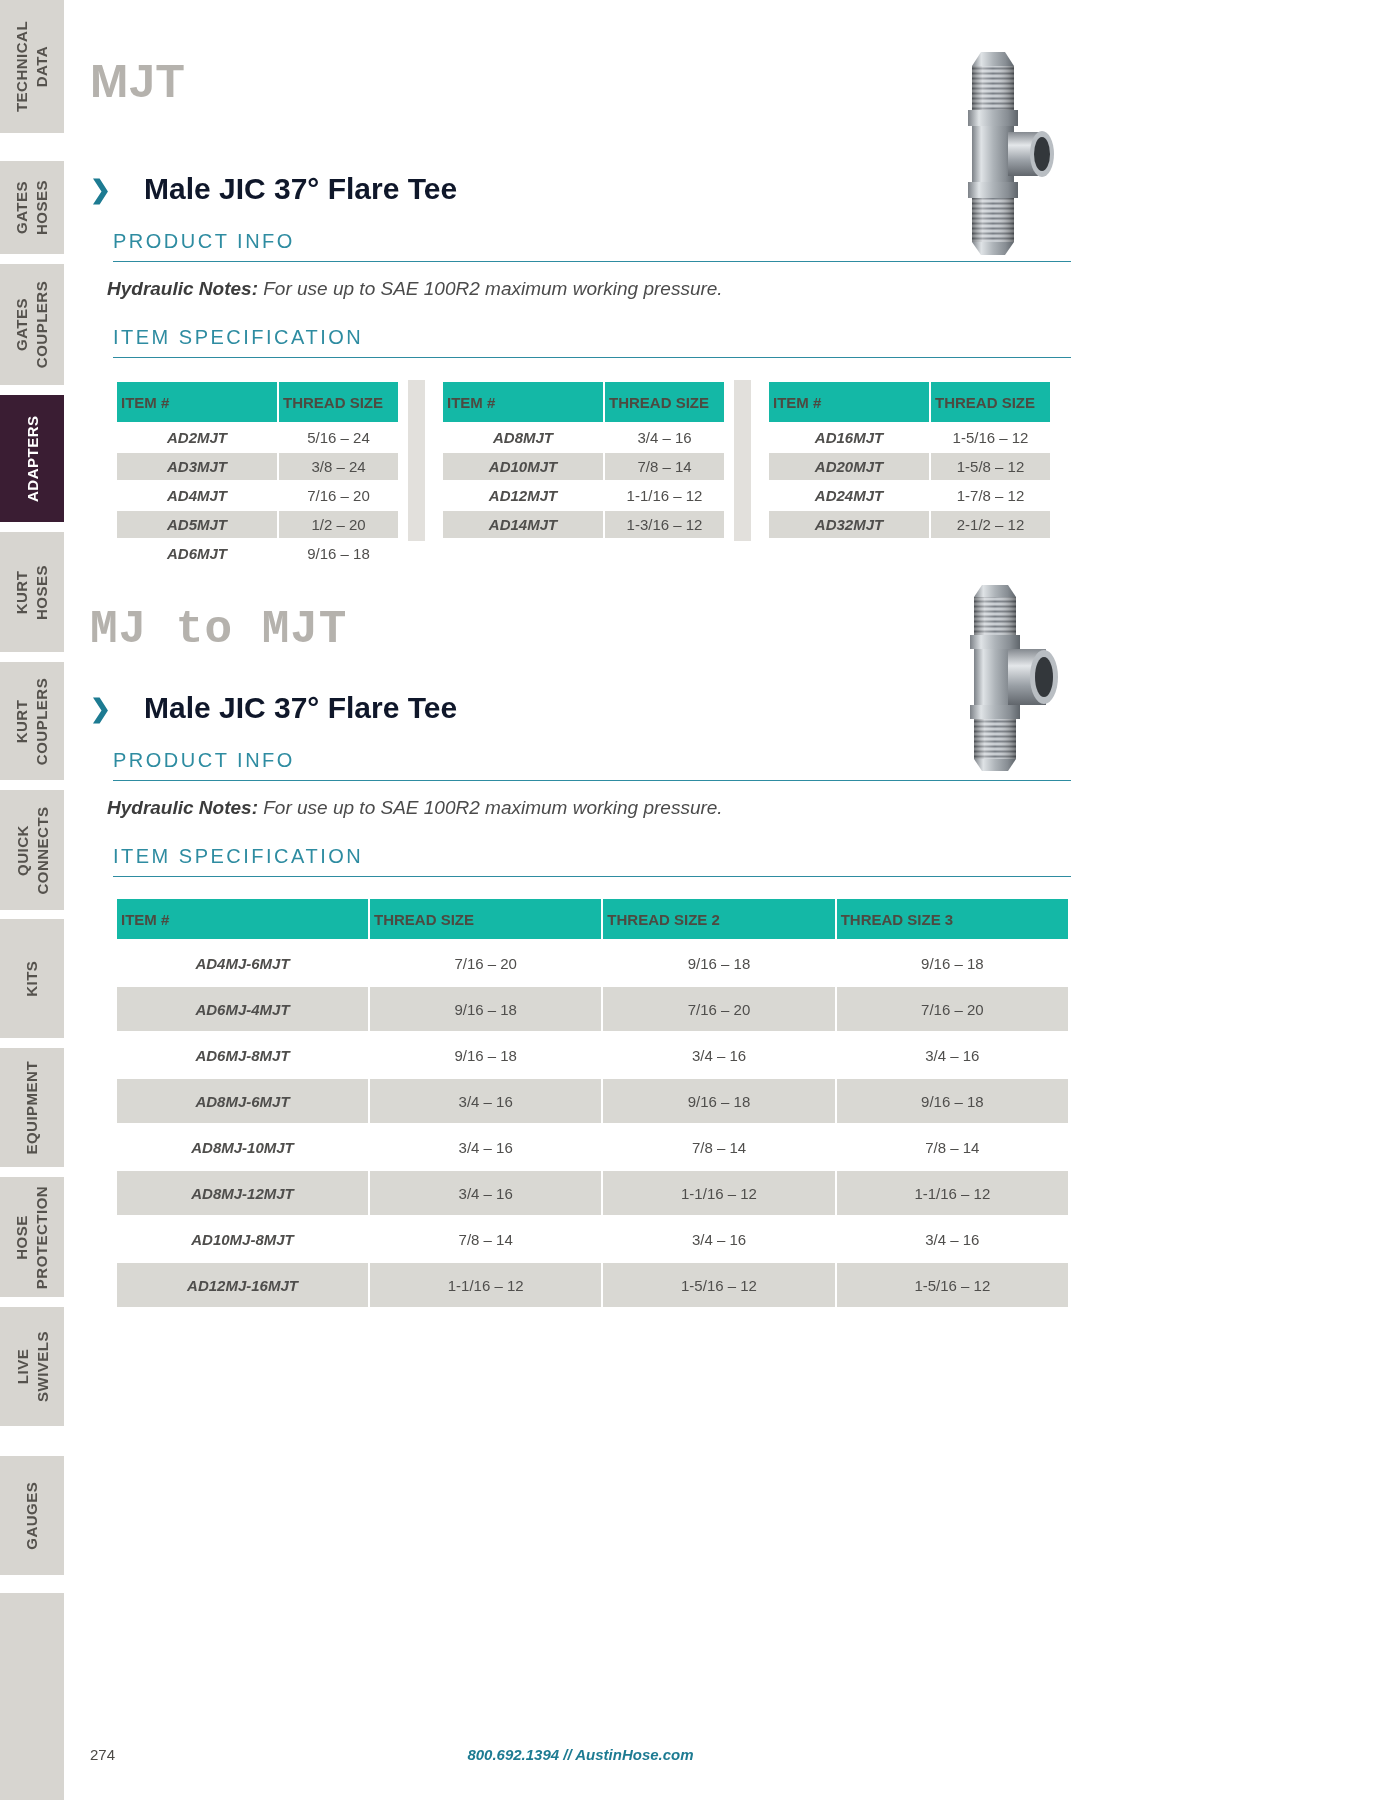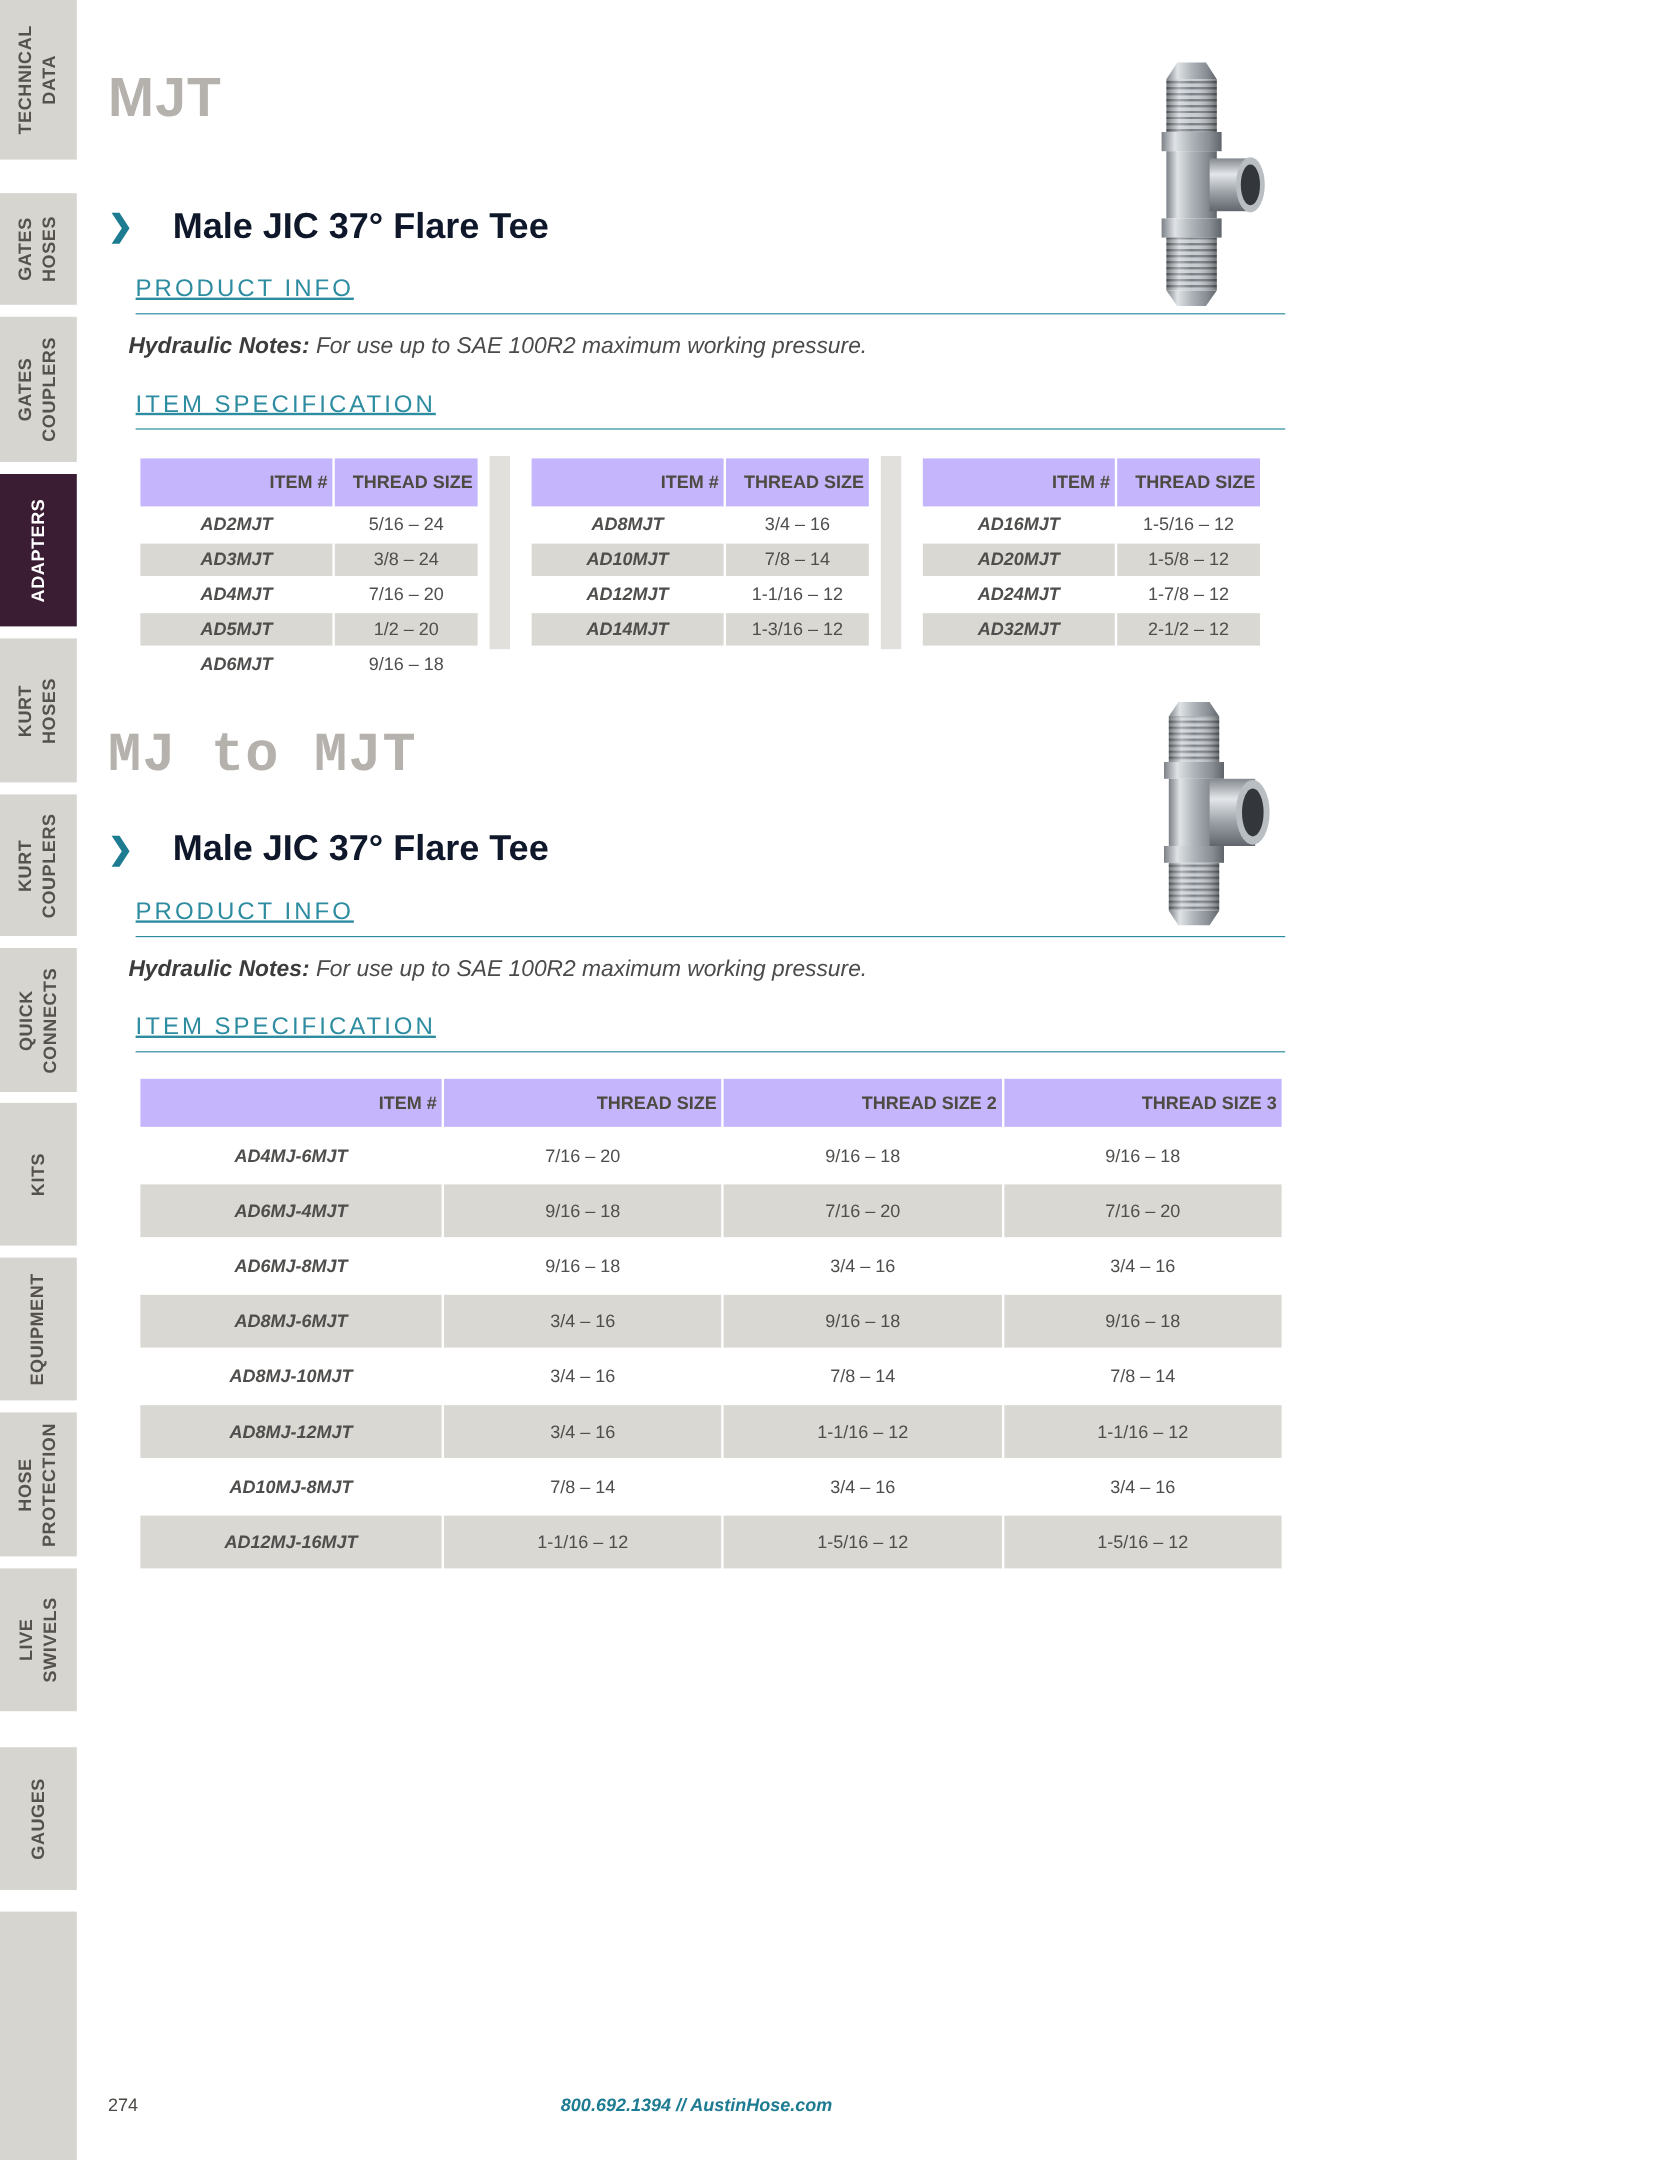"PRODUCT INFO" .section-label { text-decoration: underline -> none }
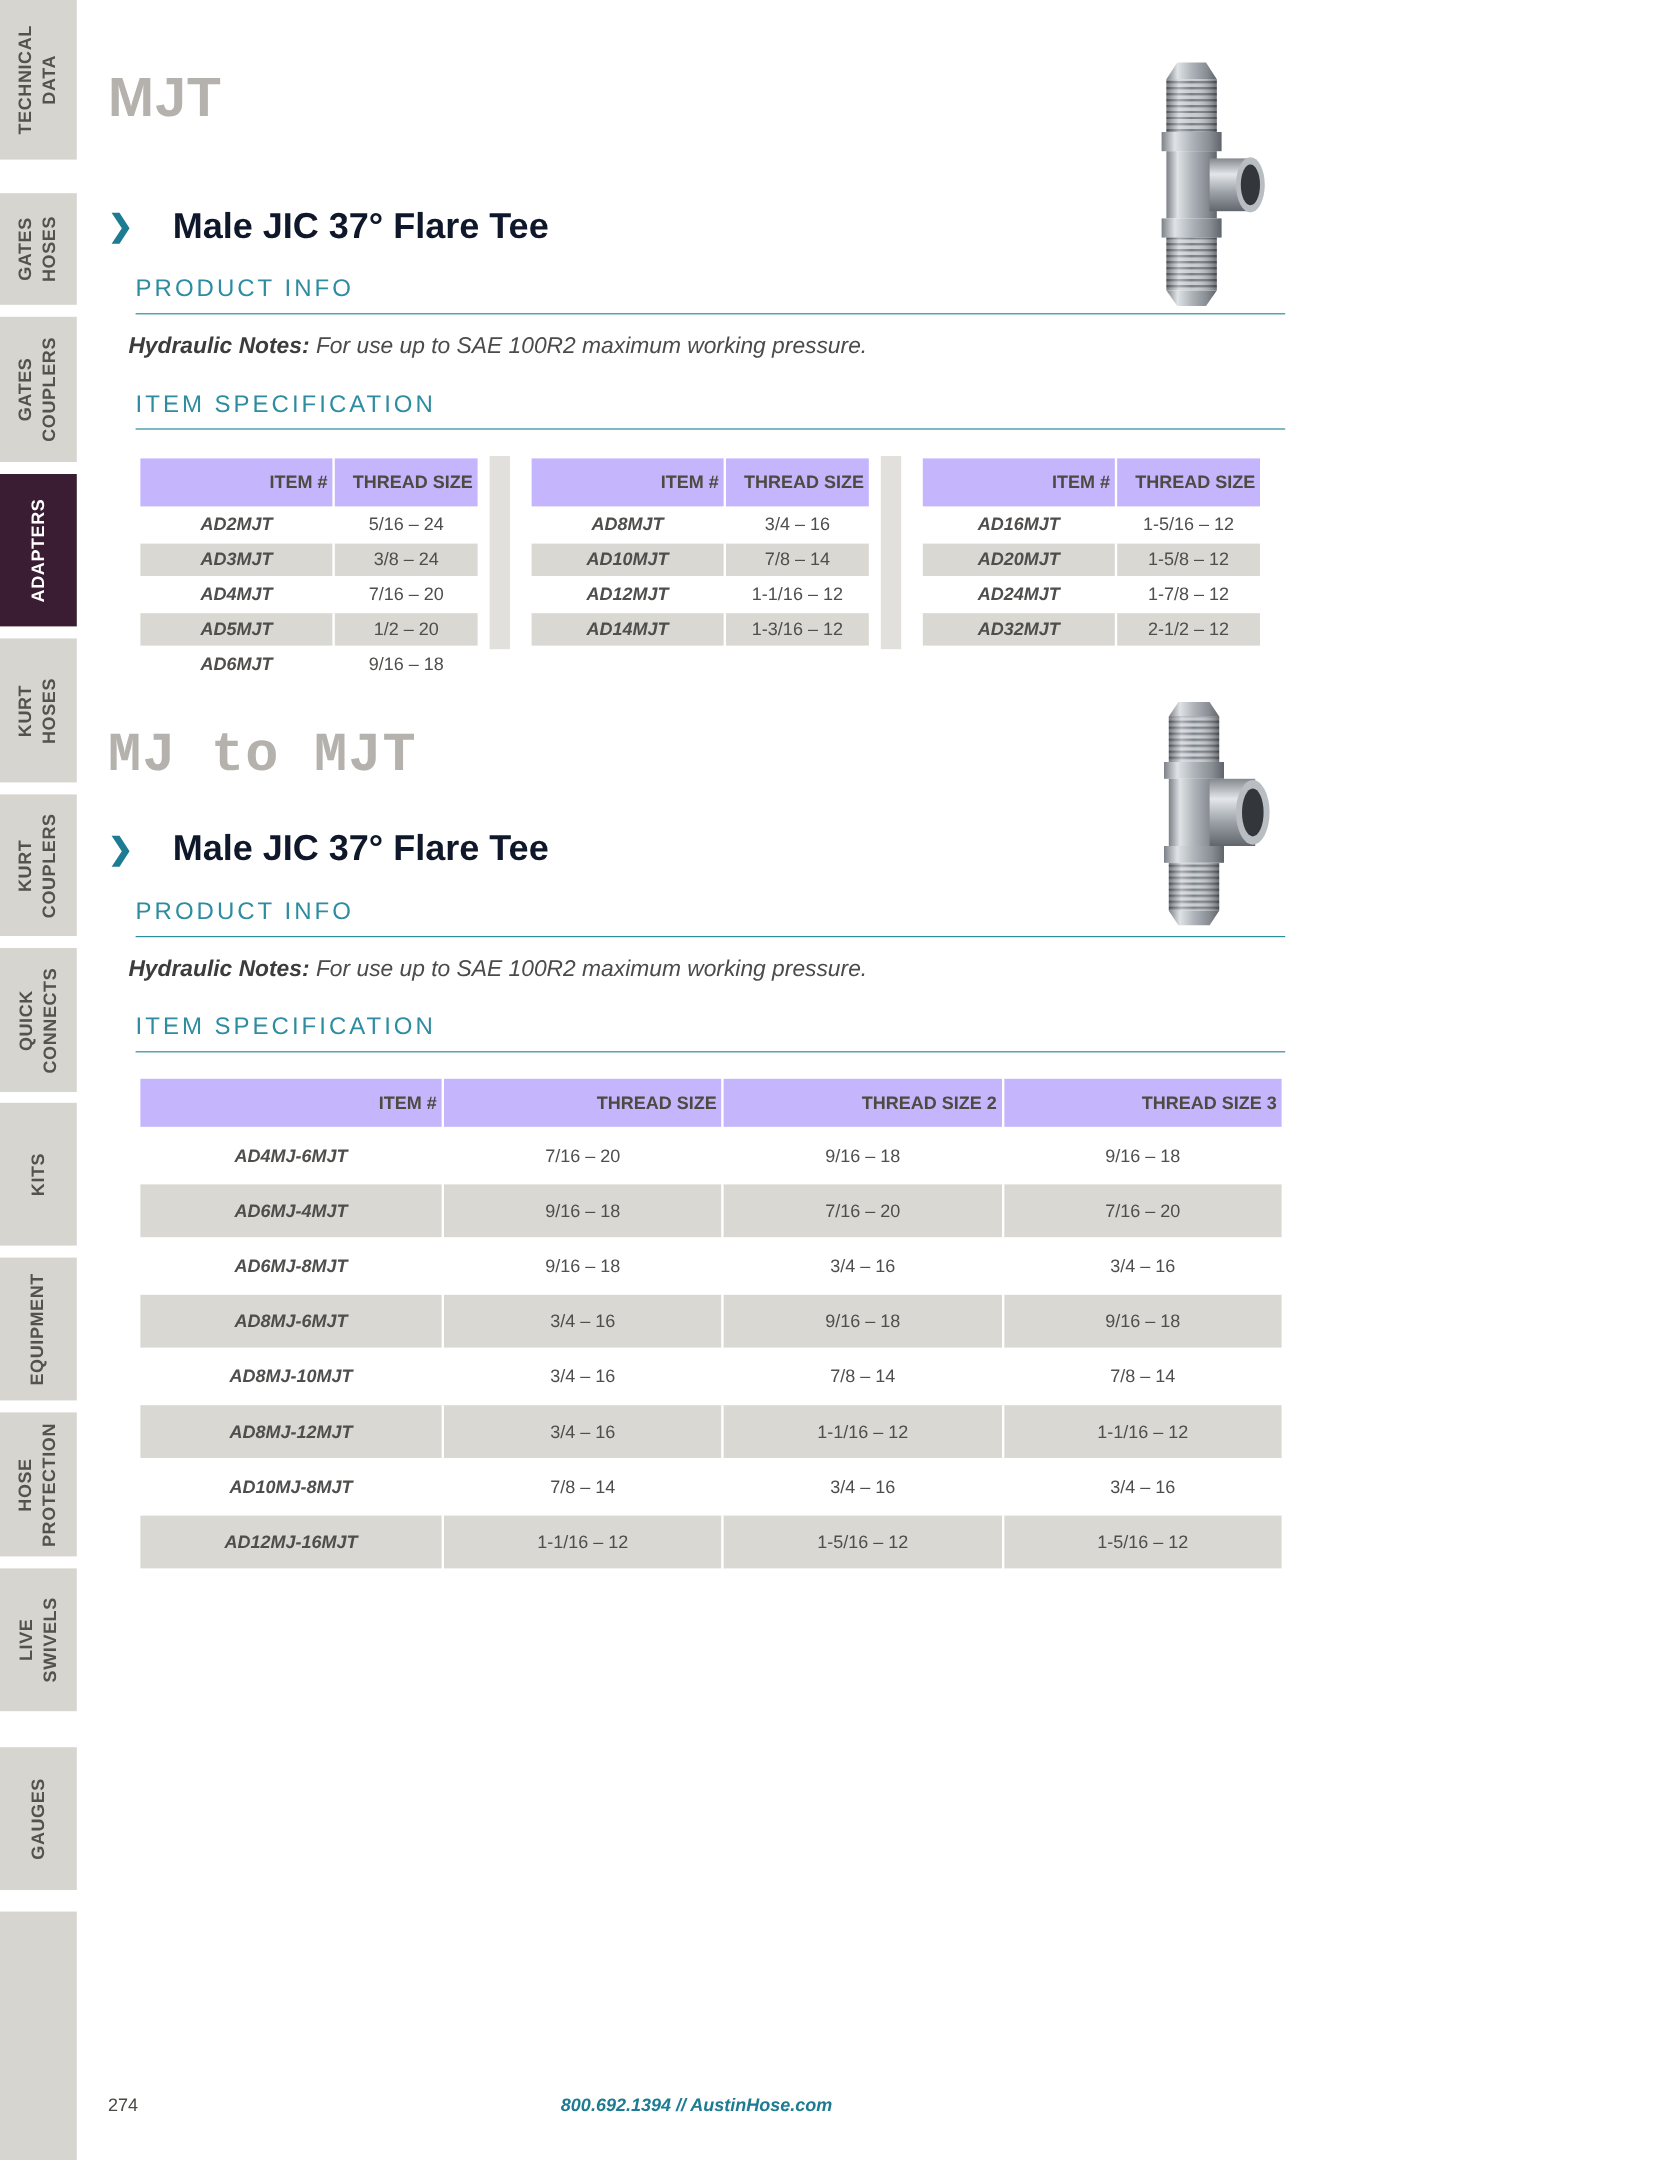"ITEM #" th { background: #c4b5fd -> #14b8a6; text-align: right -> left }
